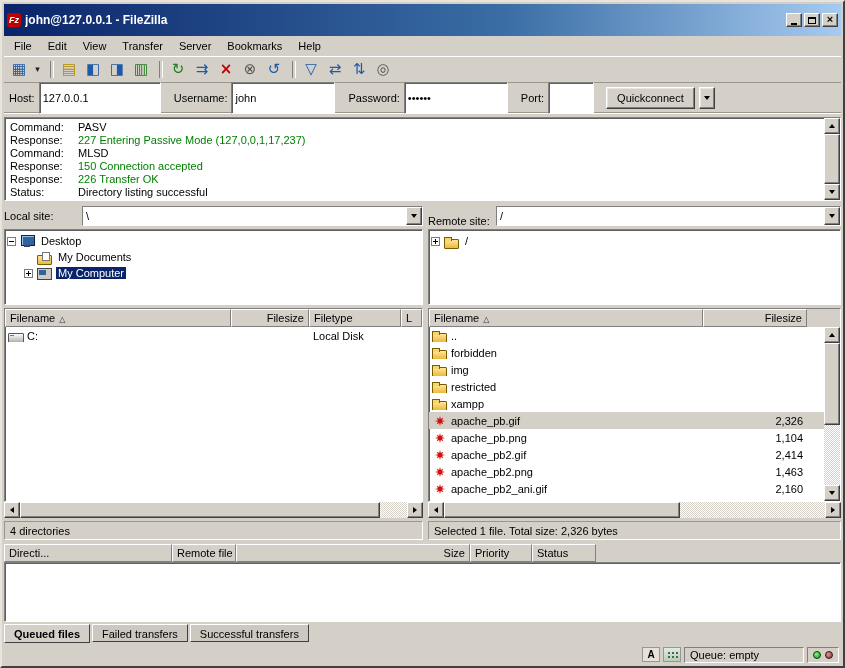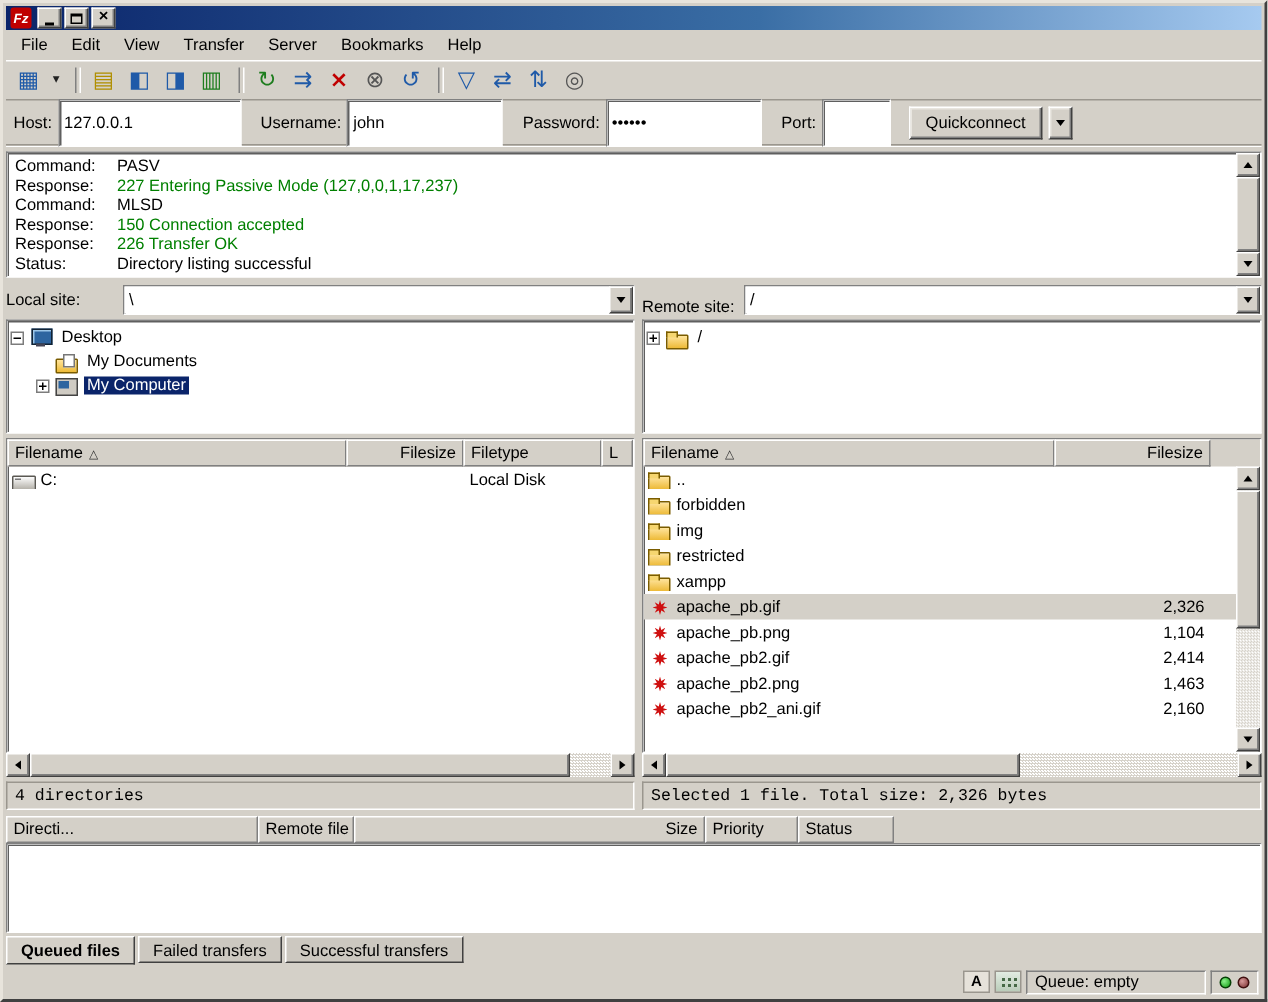"Fz" .titlebar { height: 16px -> 32px }
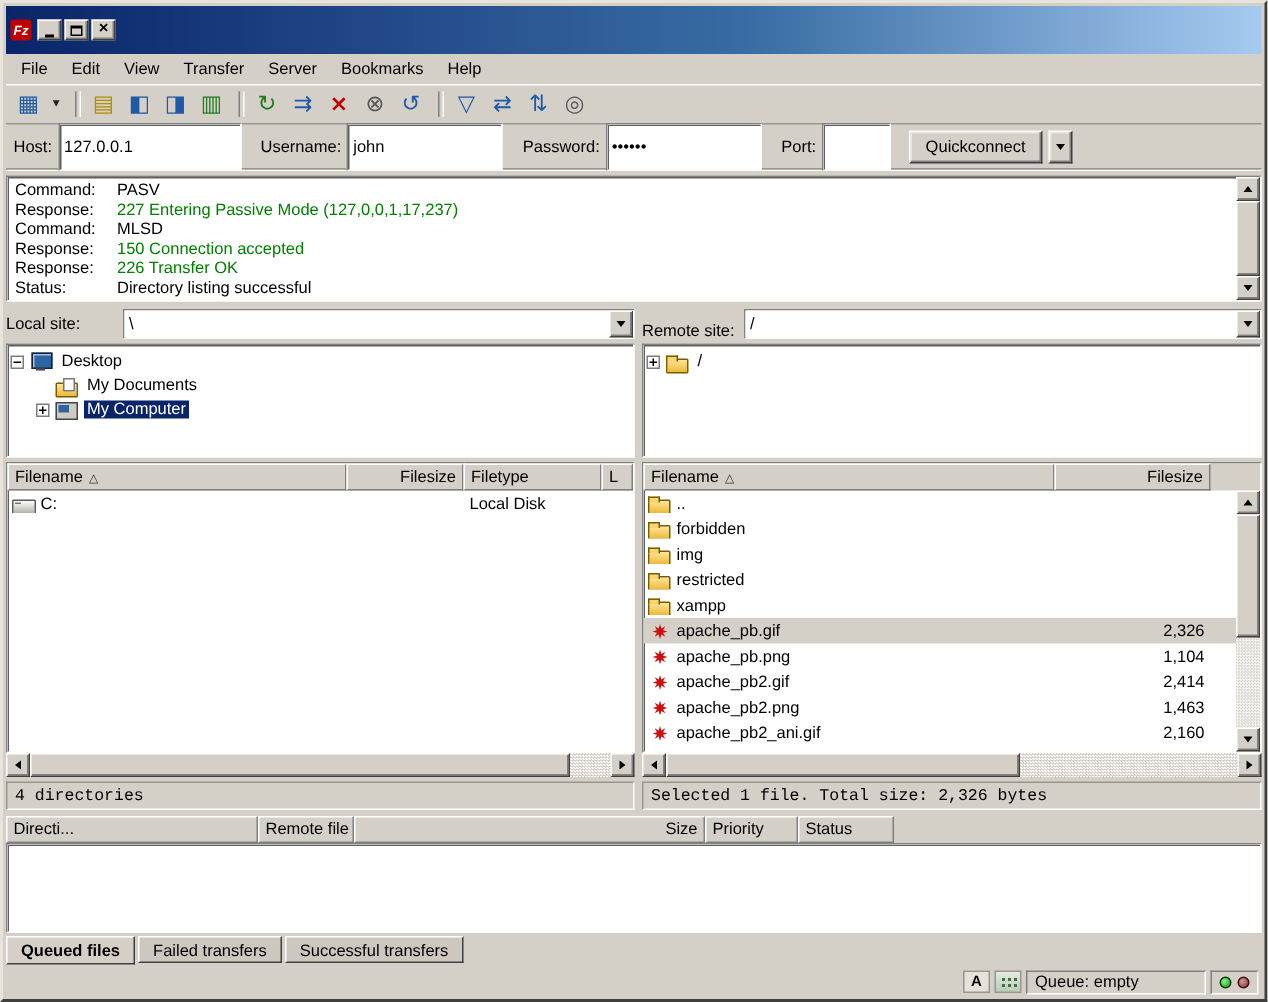"john@127.0.0.1 - FileZilla" span.title-text { html: none -> <span>john@127.0.0.1 - FileZilla</span> }
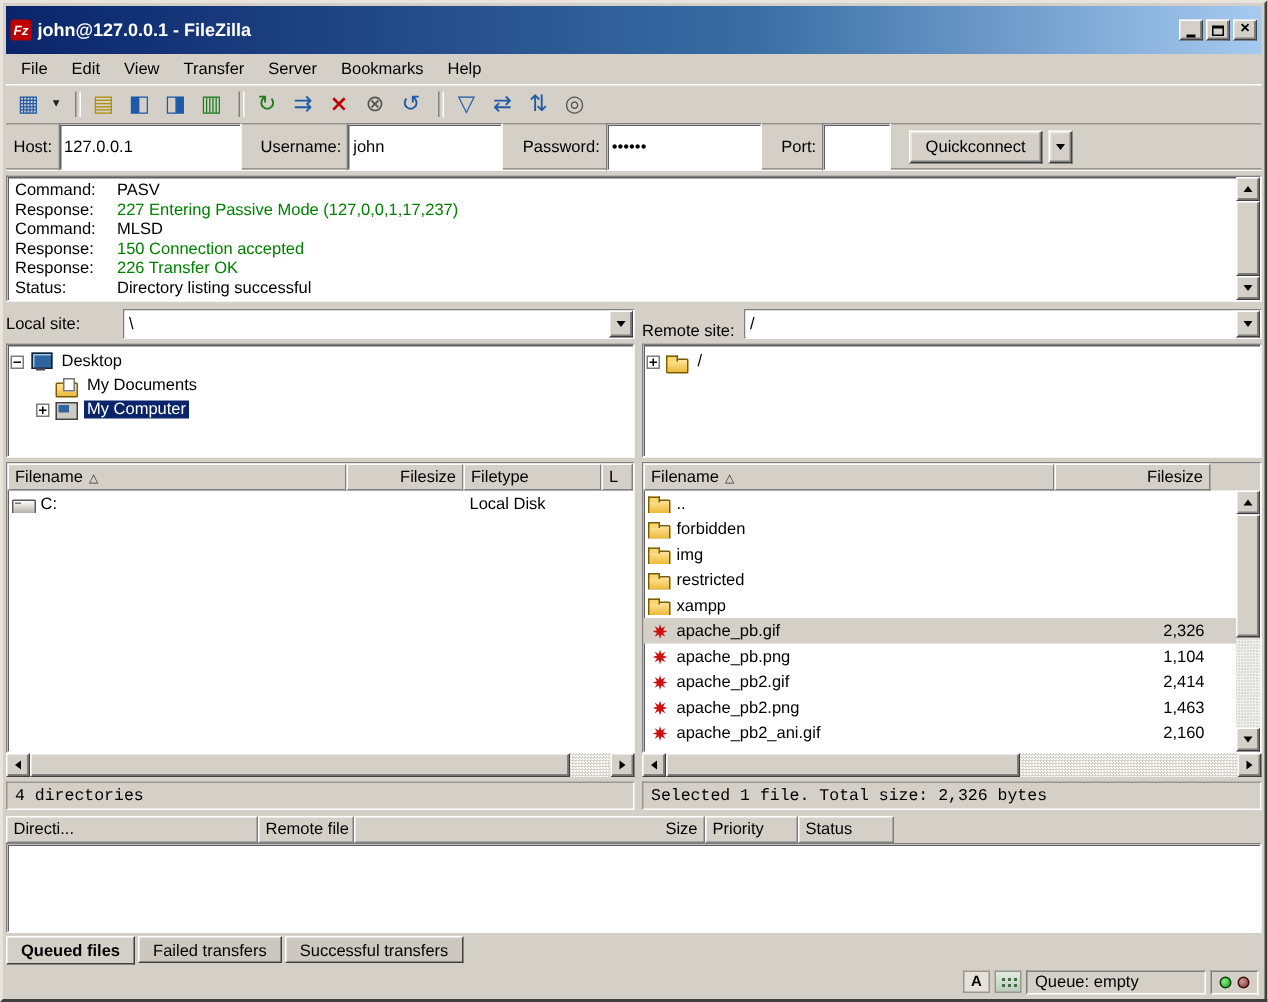"4 directories" .pane-status { font-family: Liberation Mono, monospace -> none }
